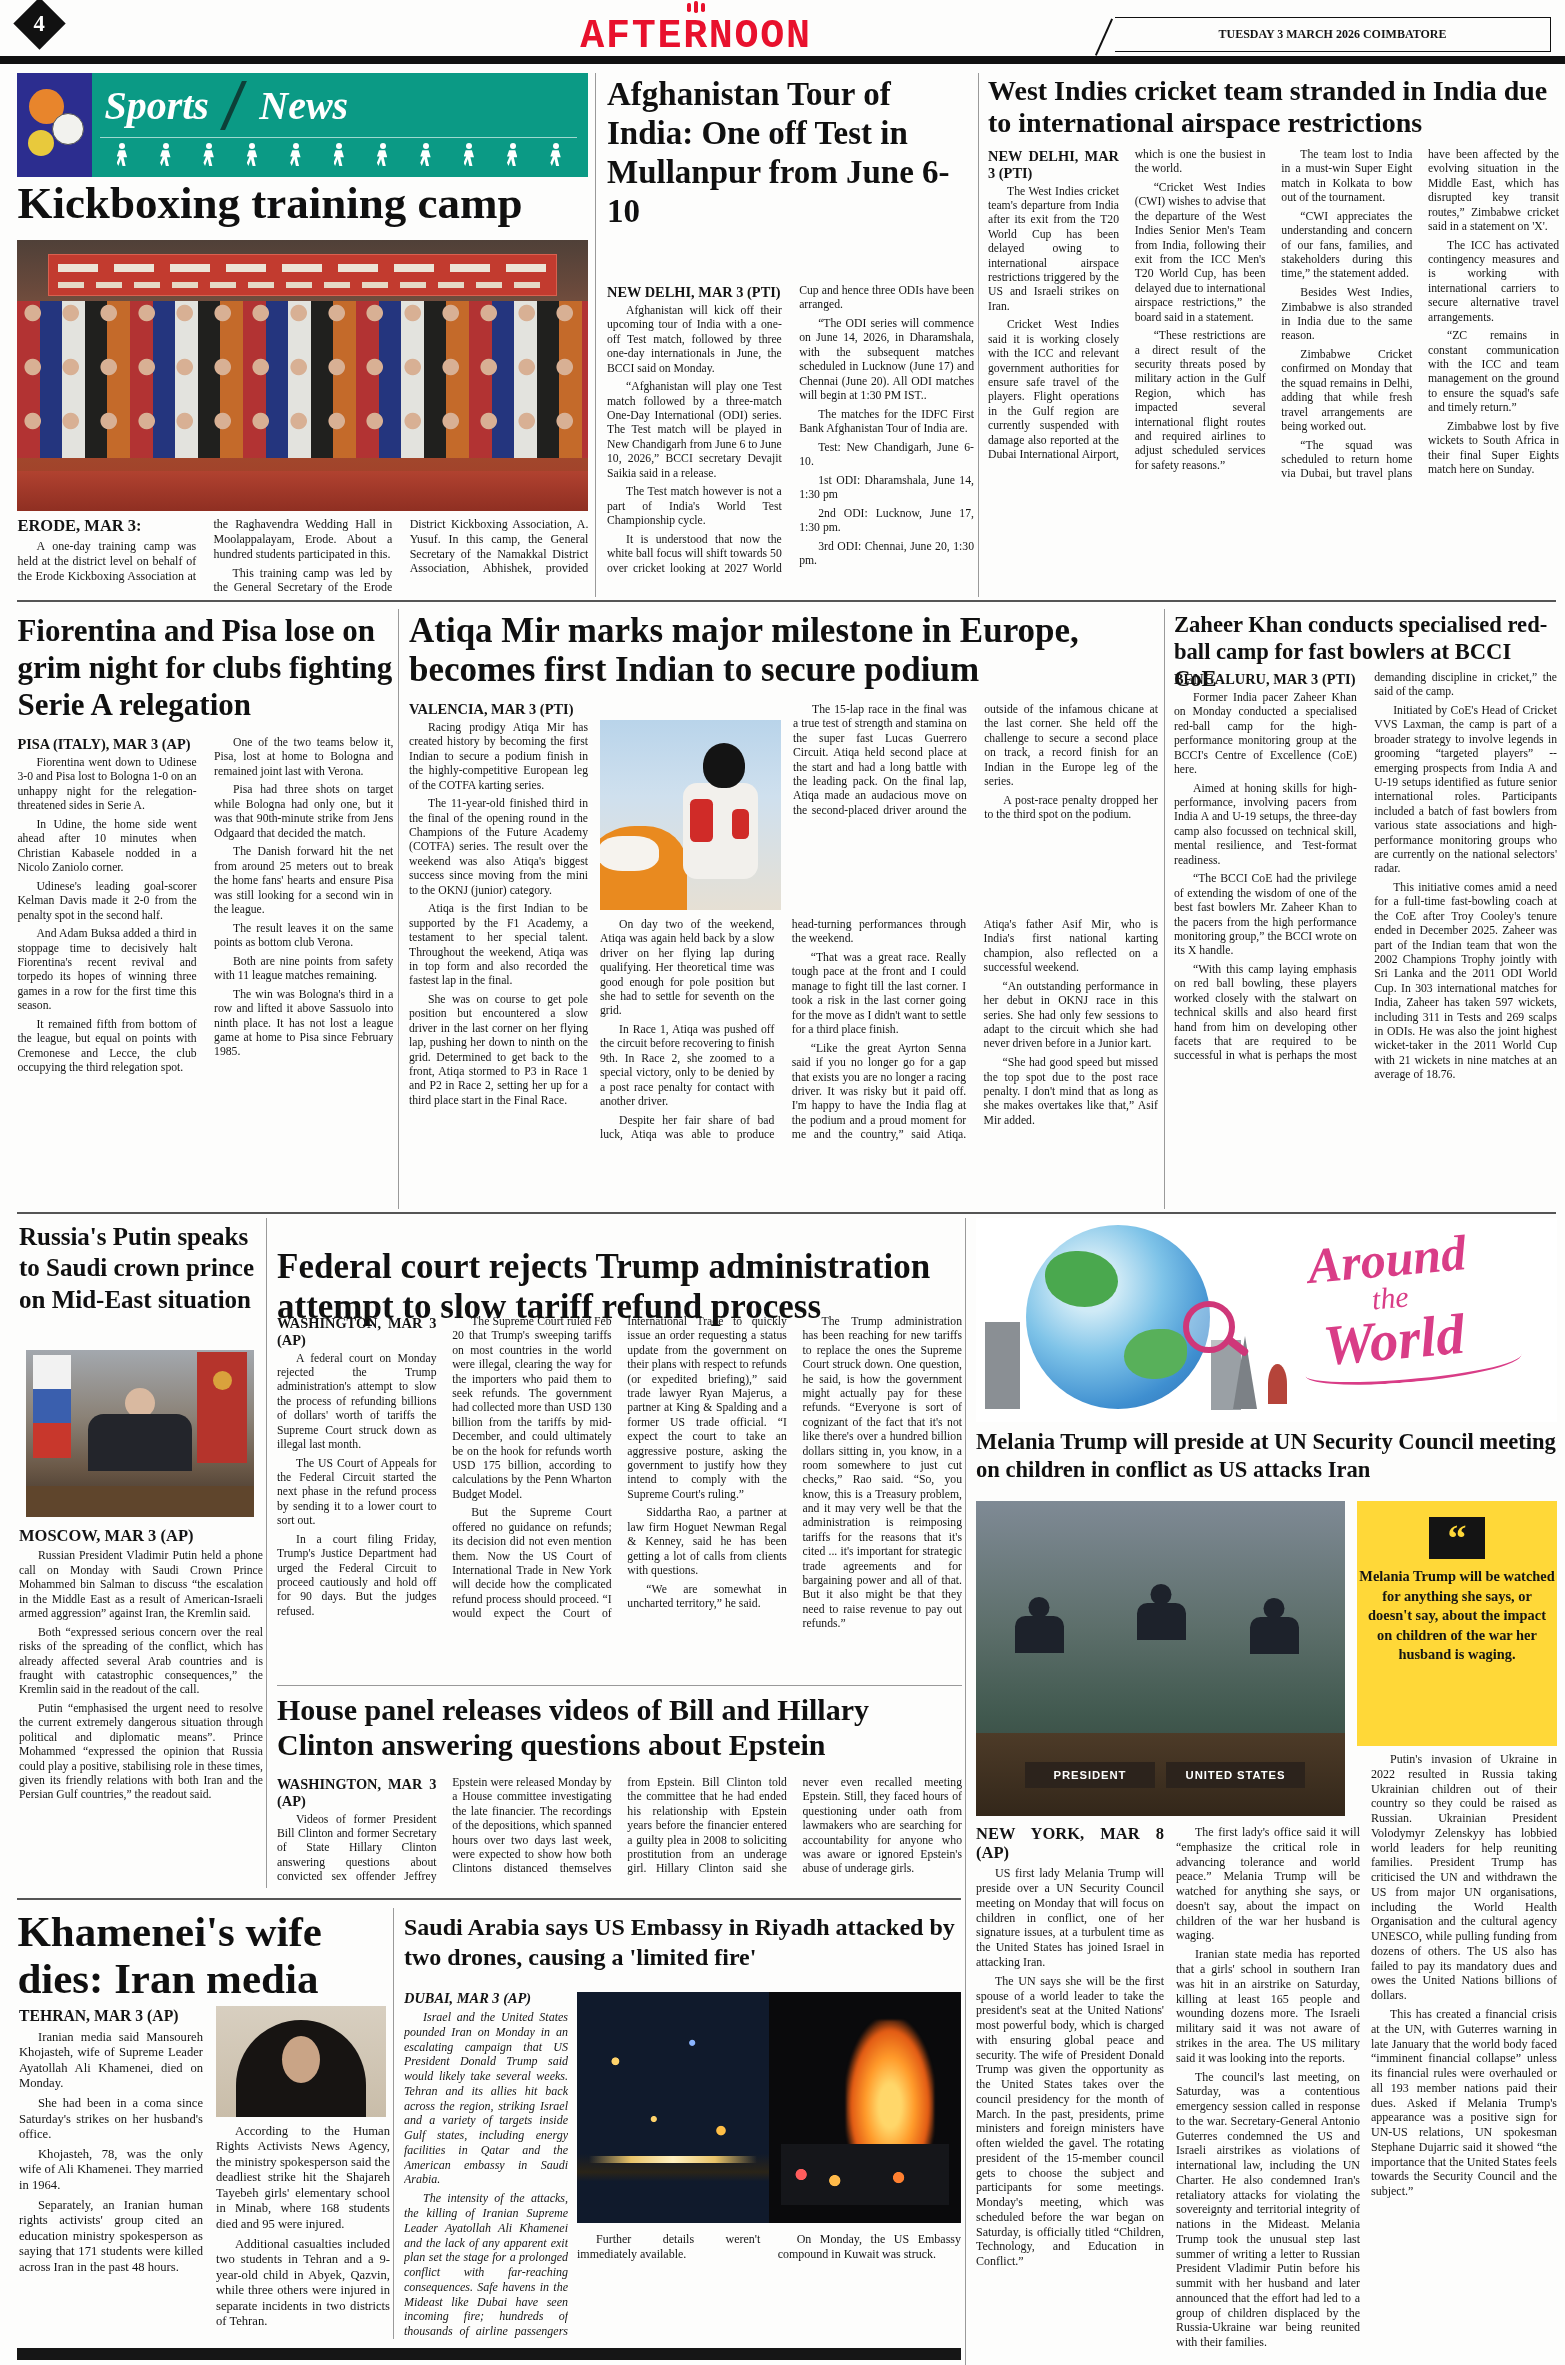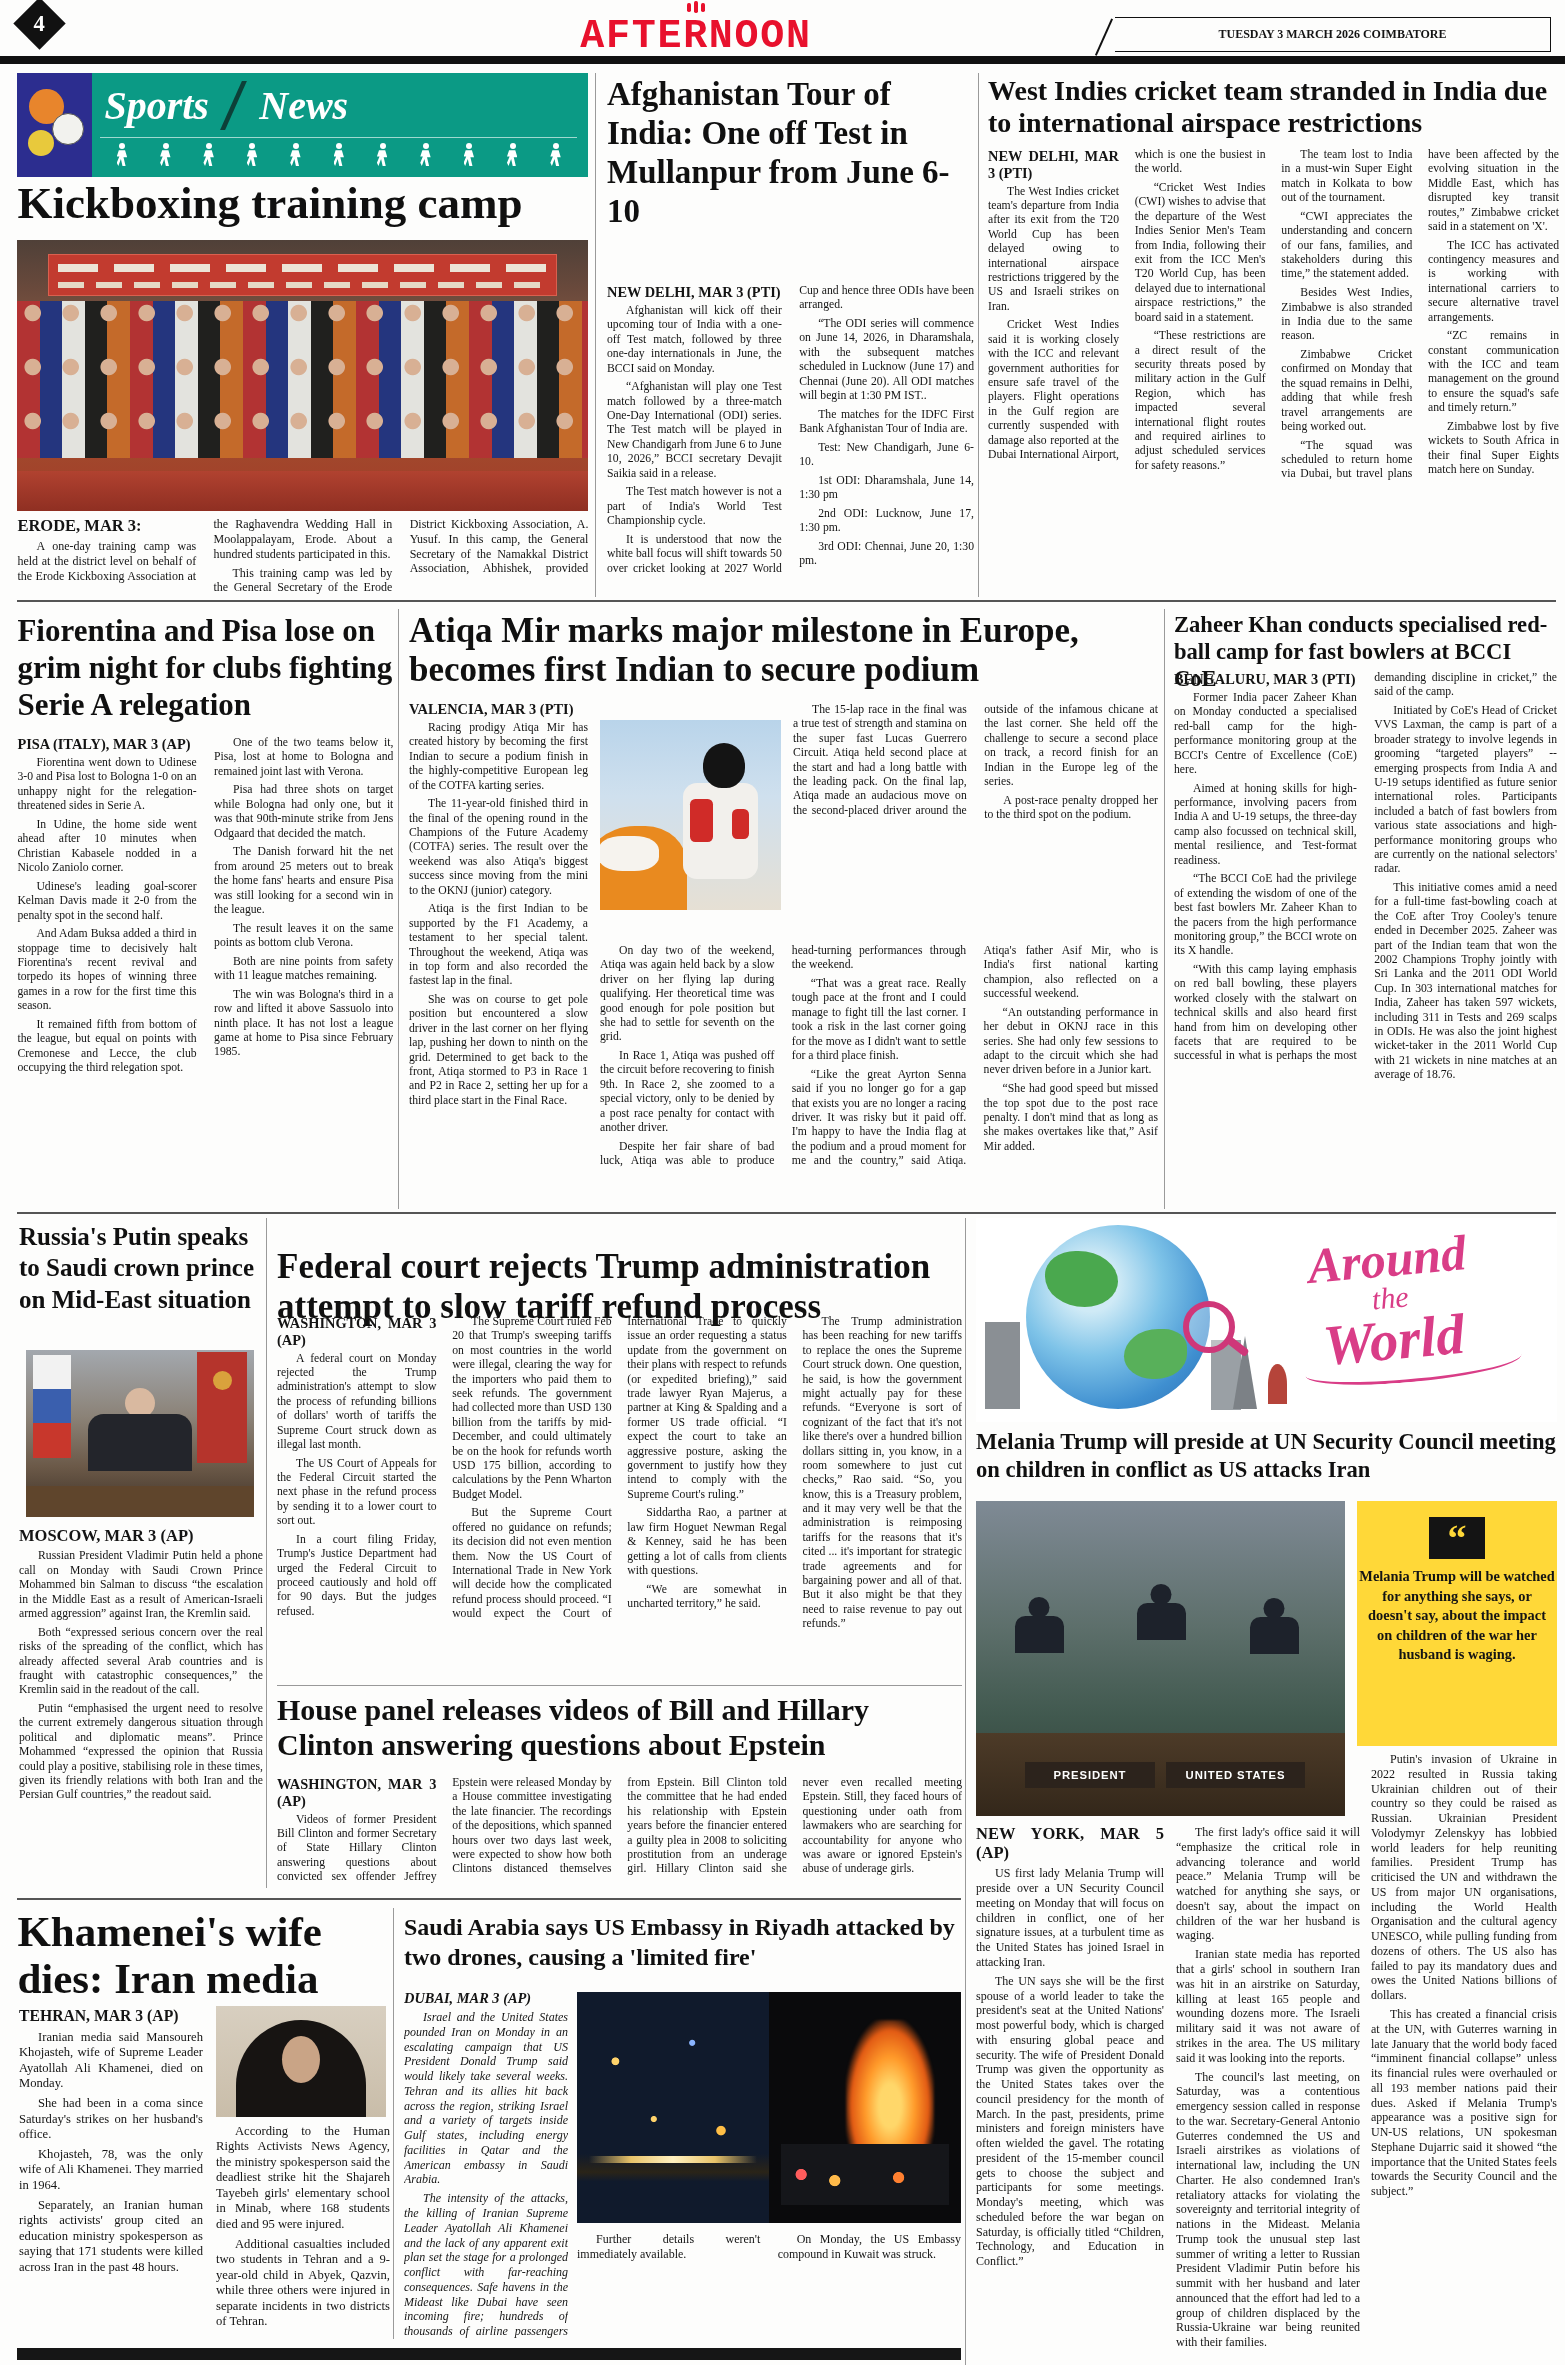"On day two of the" div.abs { margin-top: 26px -> none }
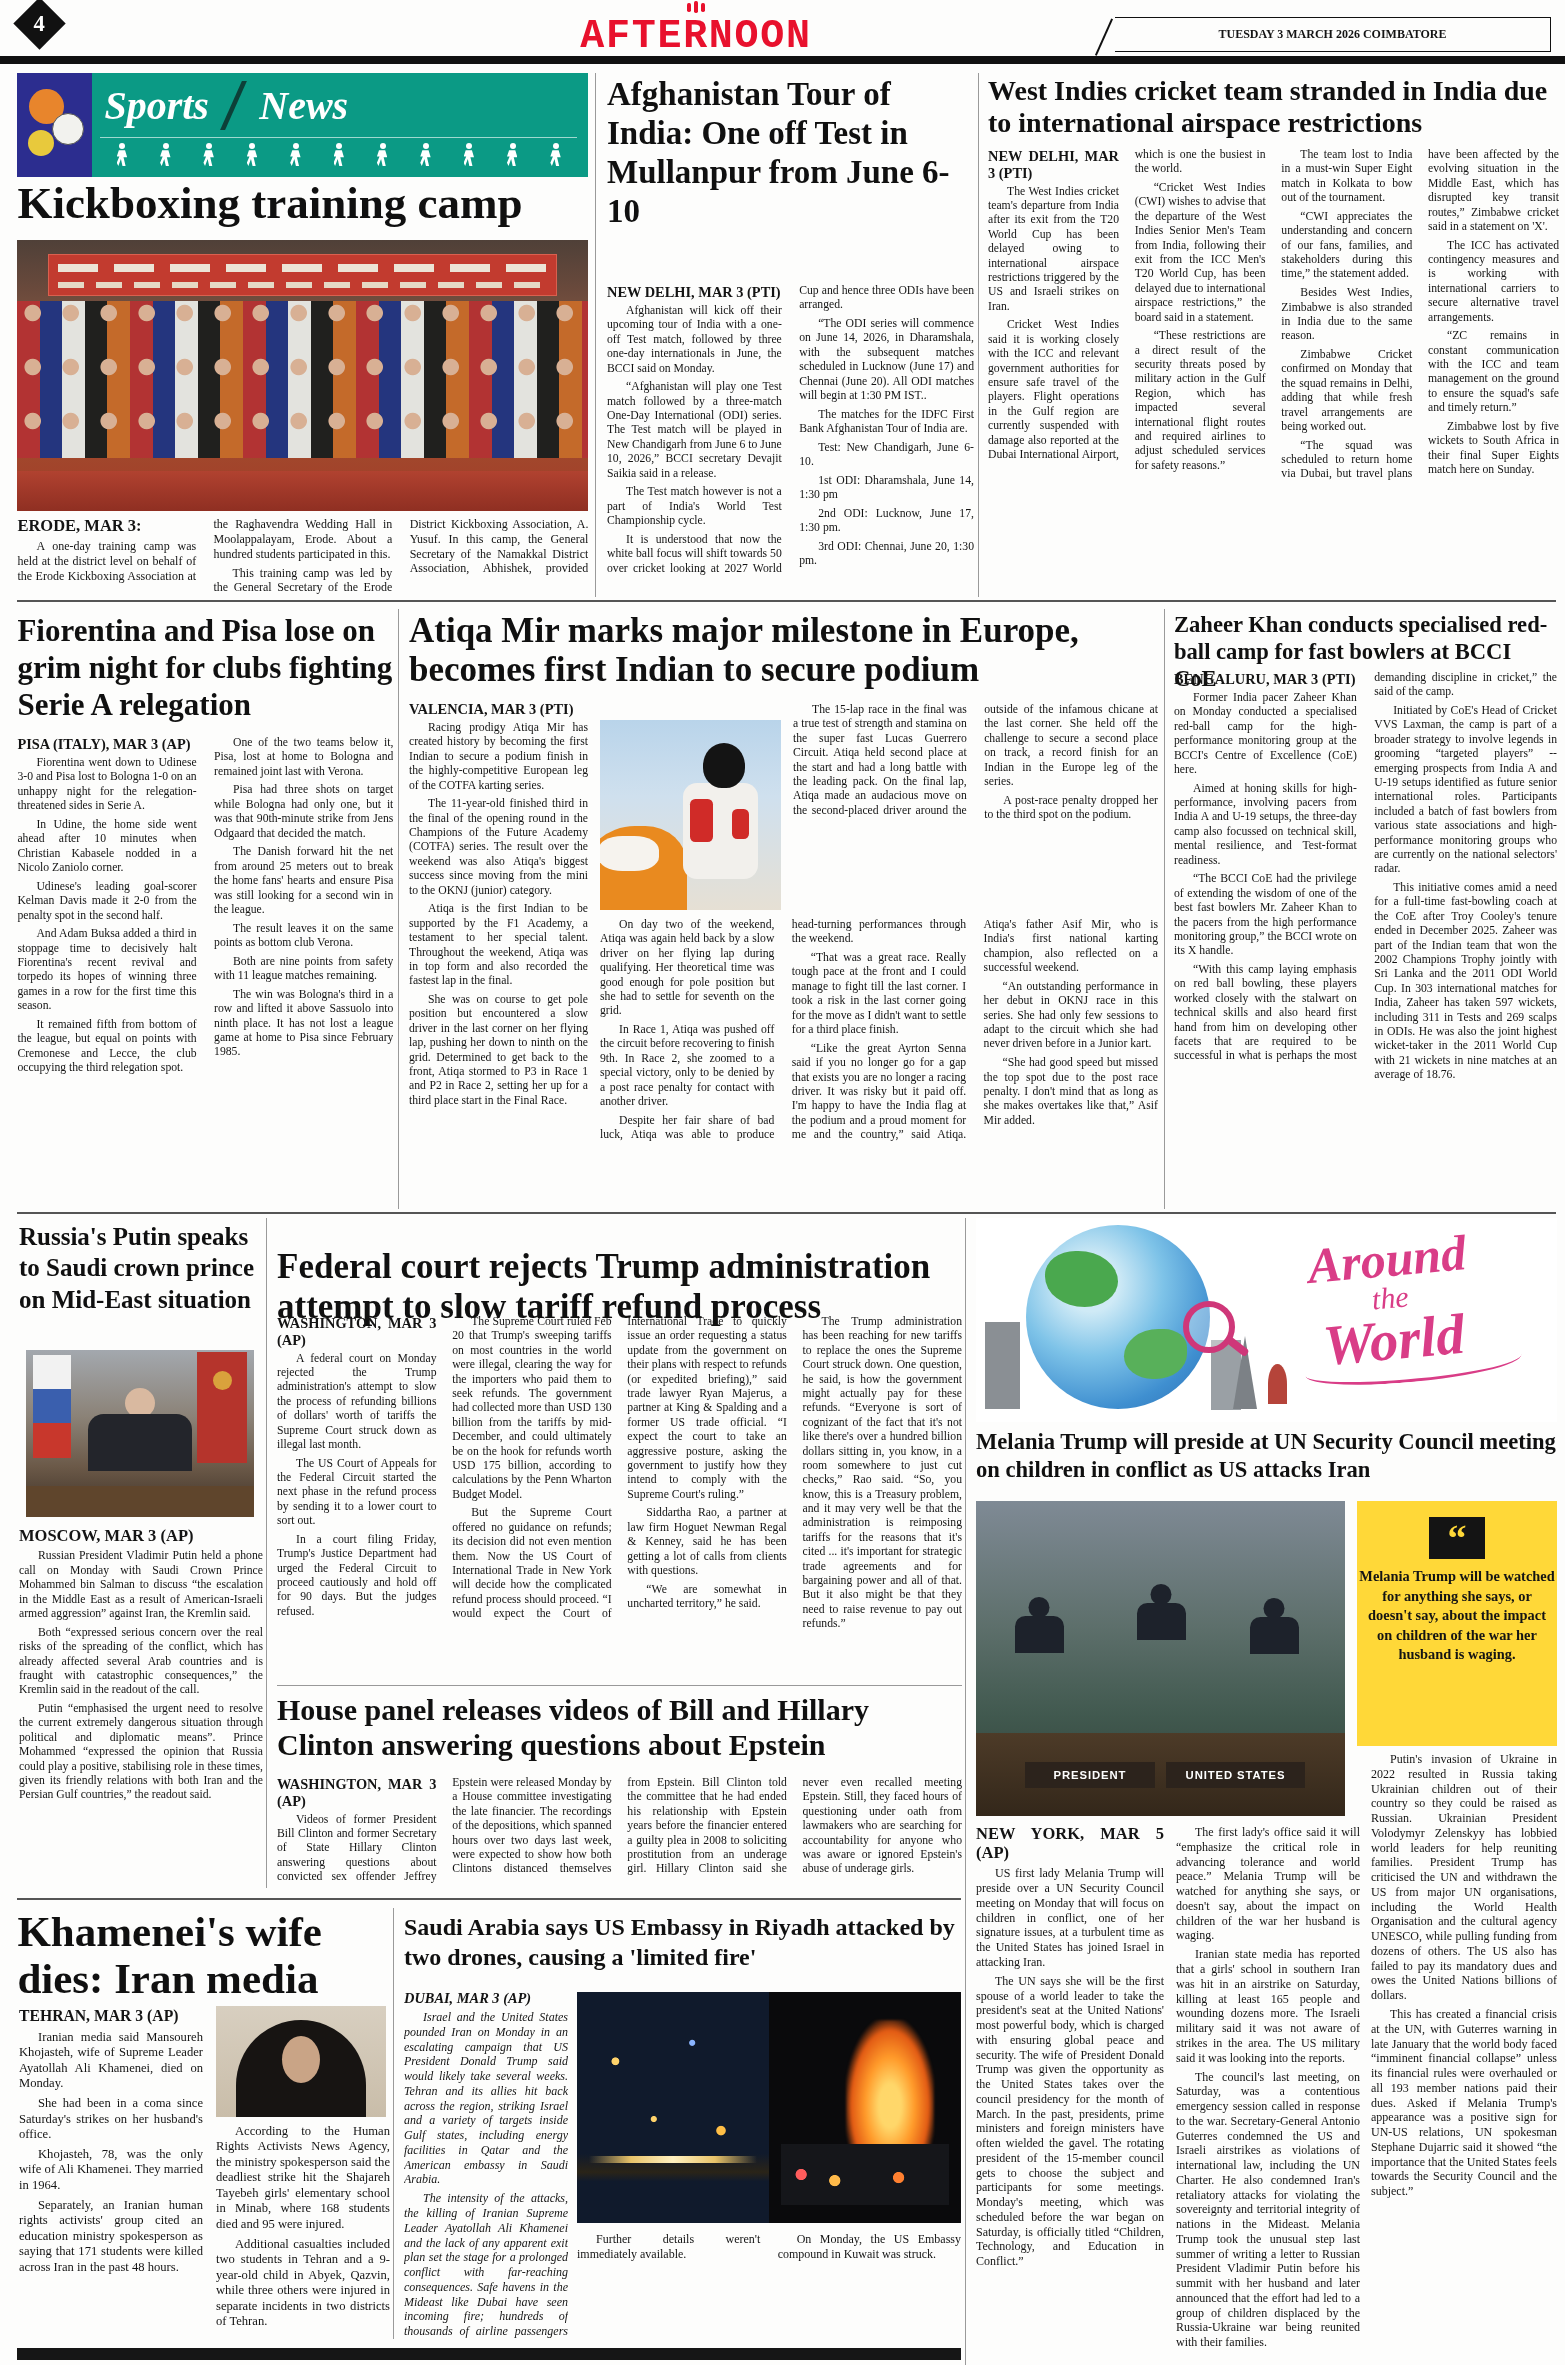"NEW YORK, MAR 5 (AP)" p.dateline { text: 5 -> 8 }
